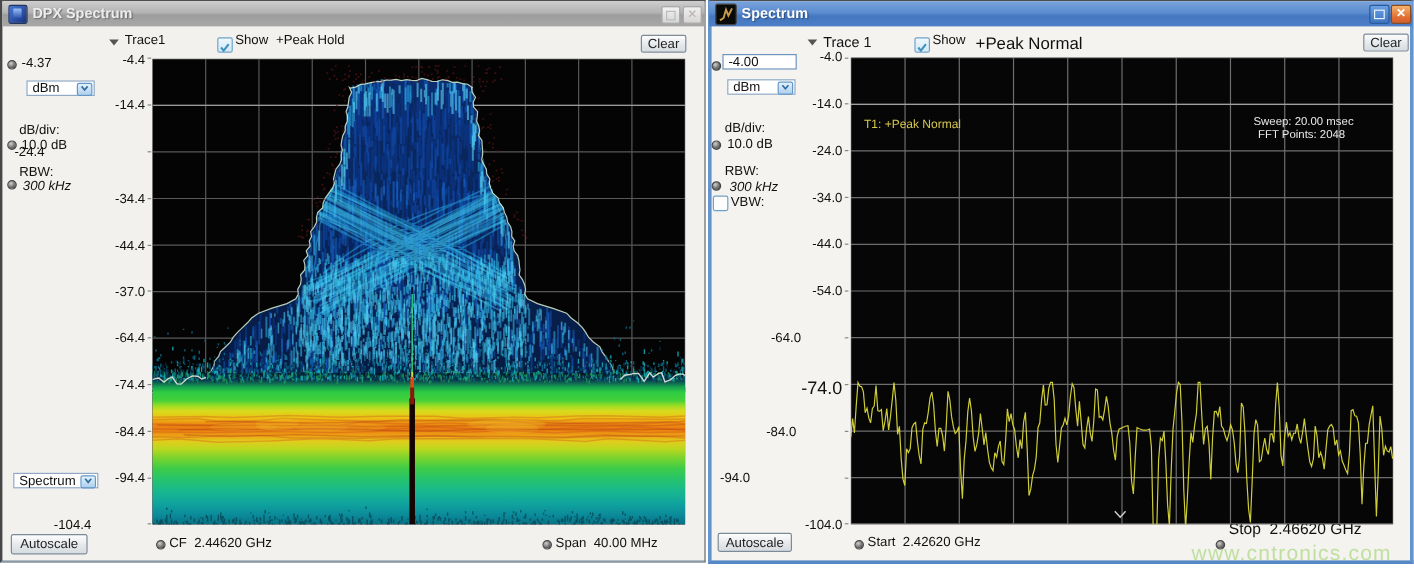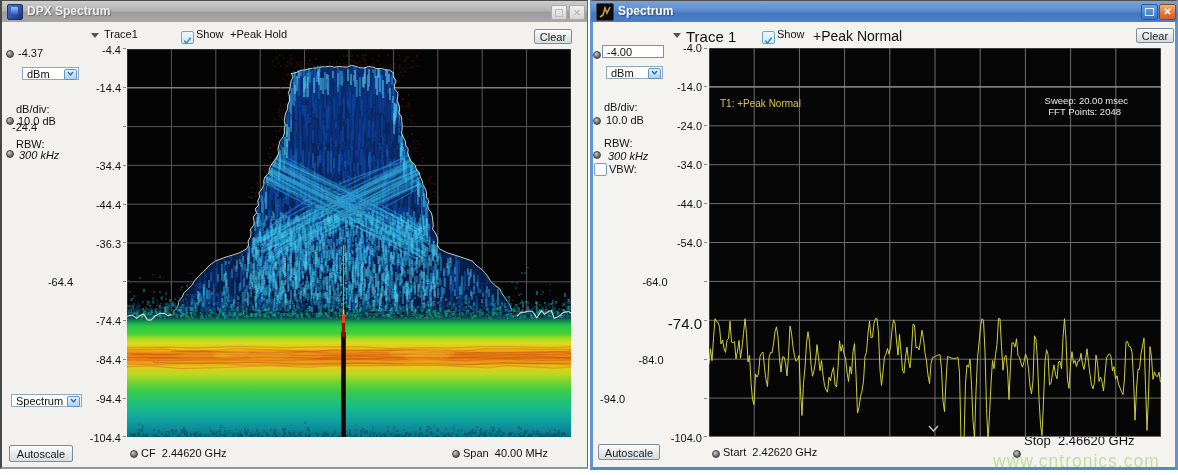"Trace 1" div { font-size: 15px -> 12px }
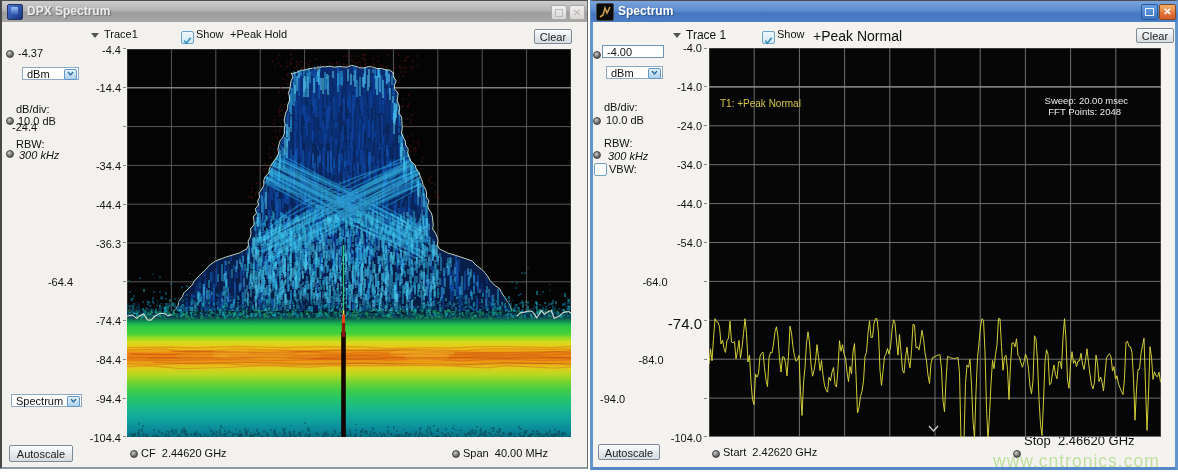"-36.3" div { text: -36.3 -> -37.0 }
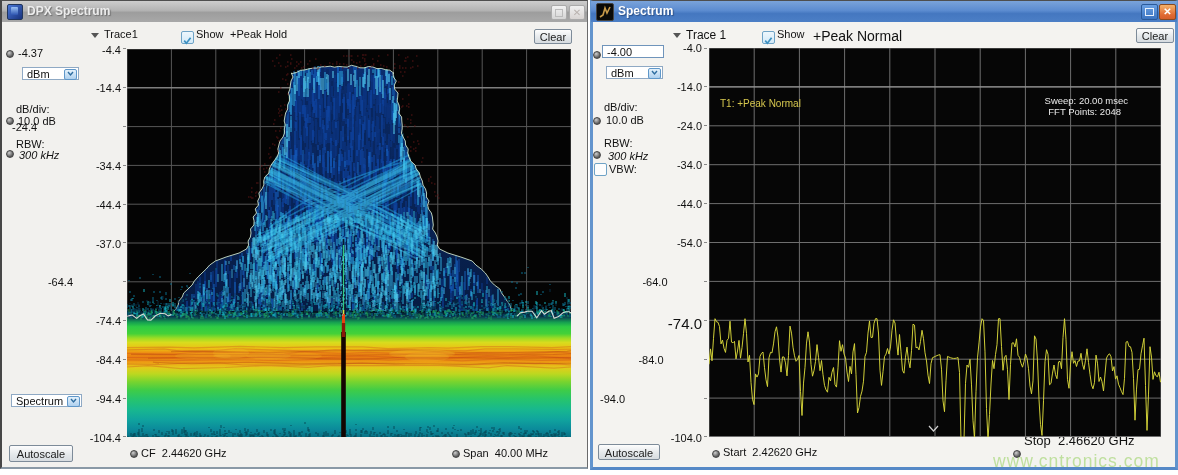"-64.4" div { text-align: center -> right }
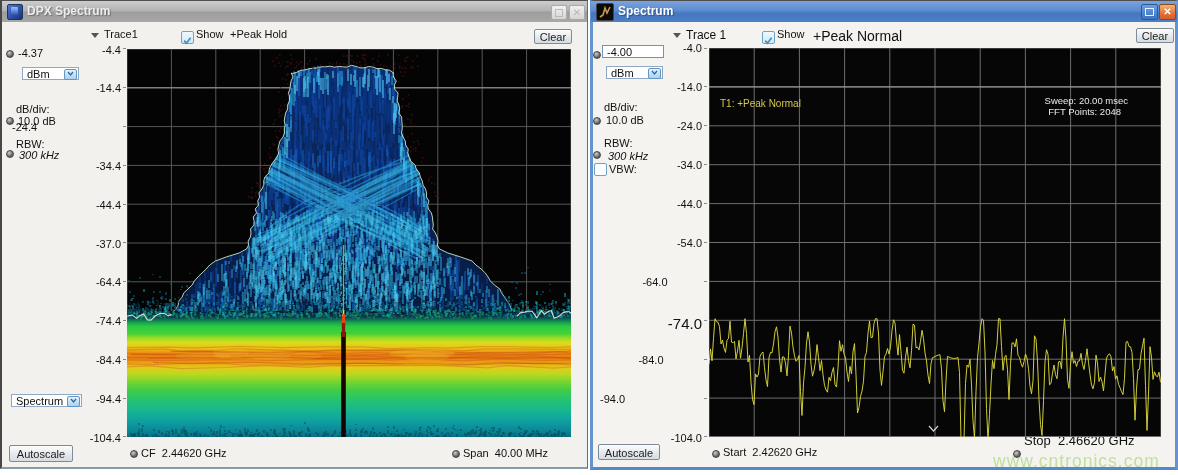"-104.4" div { text-align: right -> center }
